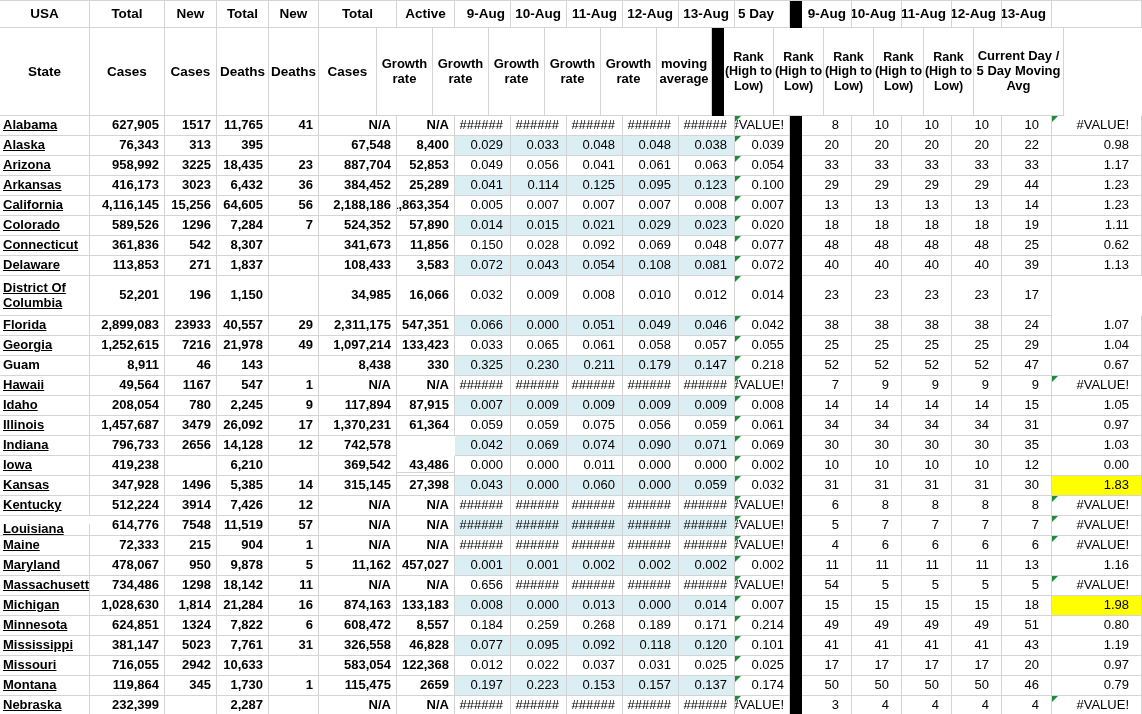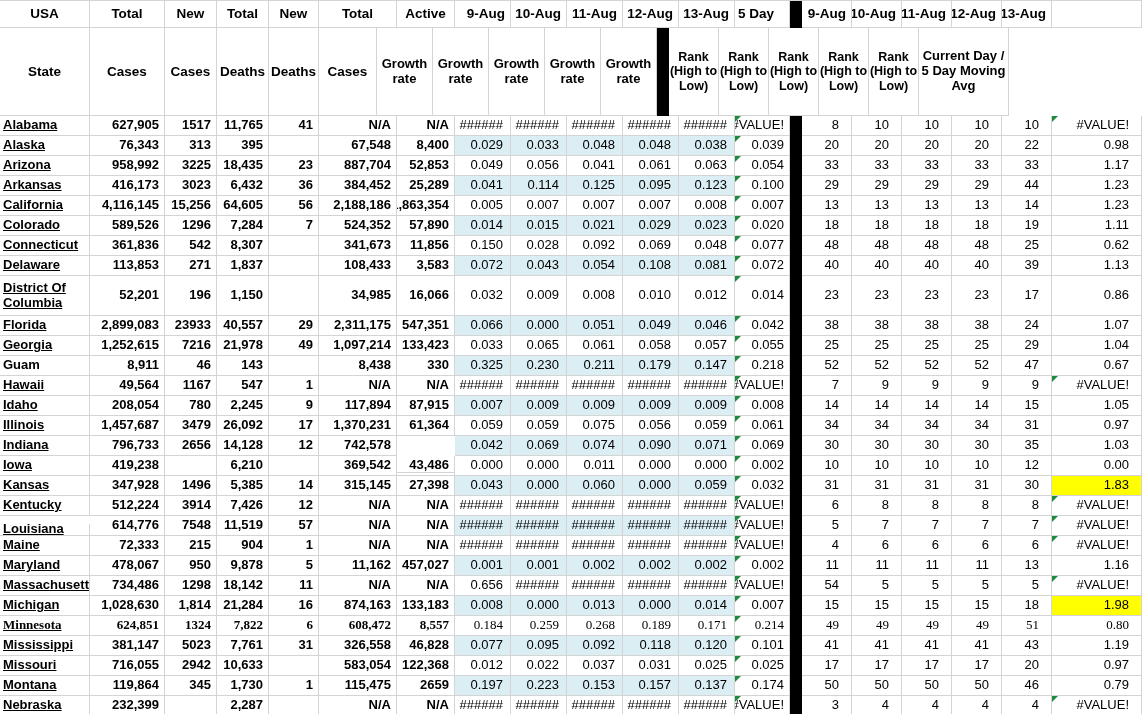"moving average" div.cell { html: none -> <div>moving average</div> }
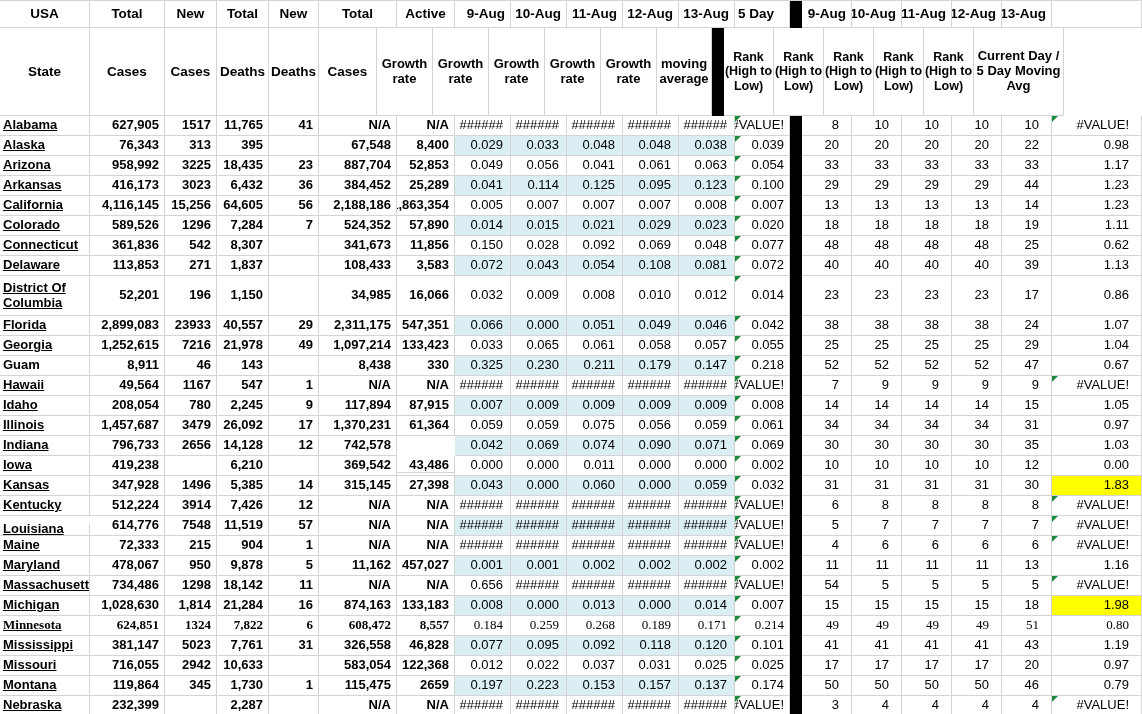"0.86" div.cell { html: <div>0.86</div> -> none }
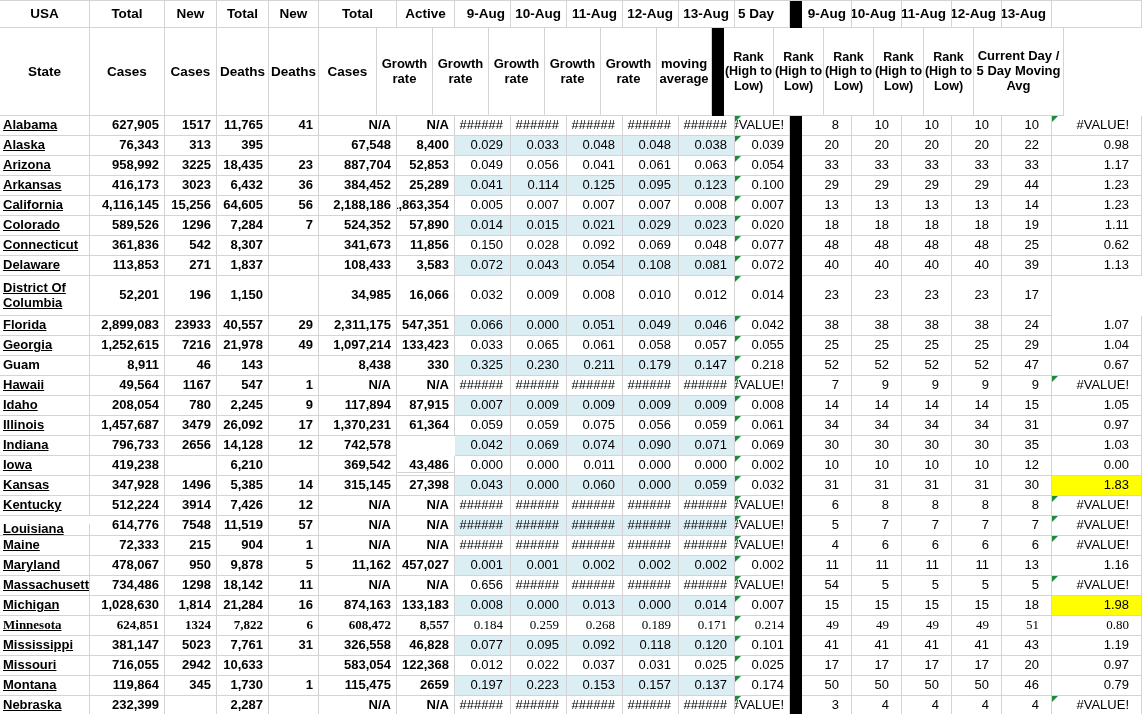"Minnesota" div.row { font-family: Liberation Serif, serif -> none }
